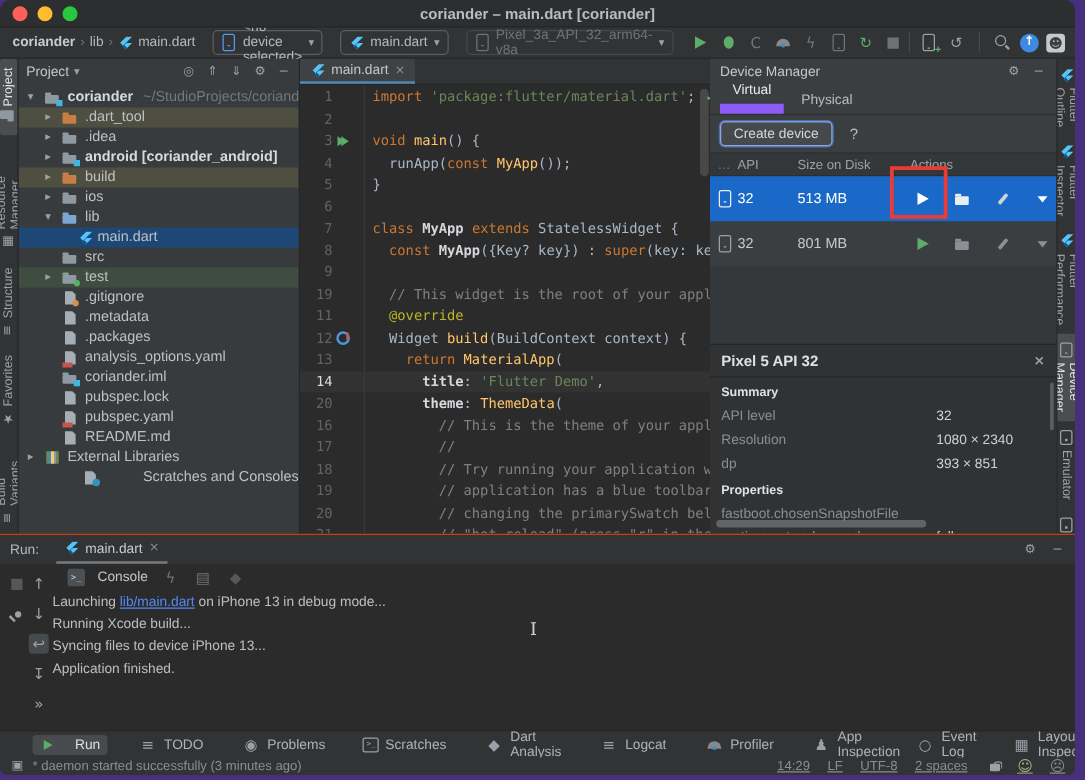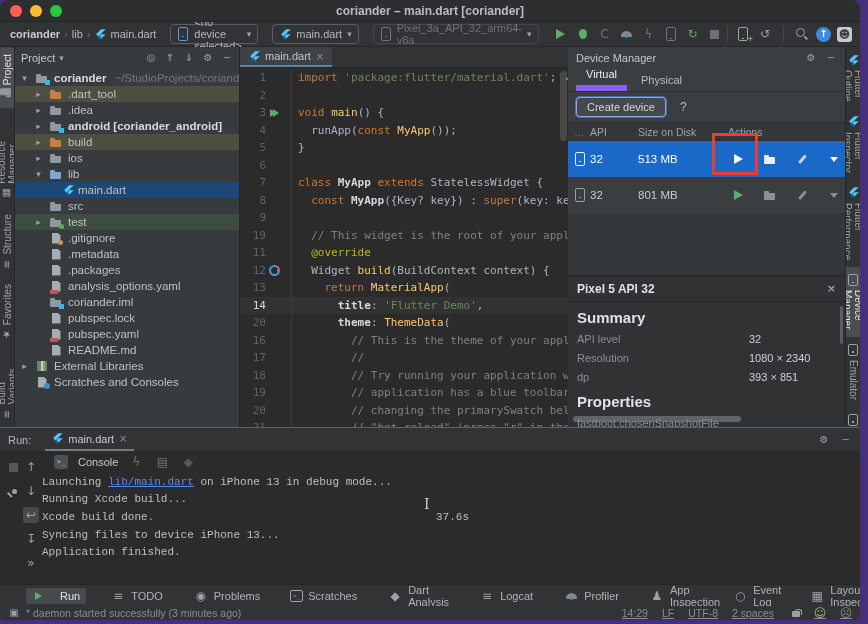"Virtual" .dp-tab.sel { border-bottom: 6px solid #8b5cf6 -> 8px solid #8b5cf6 }
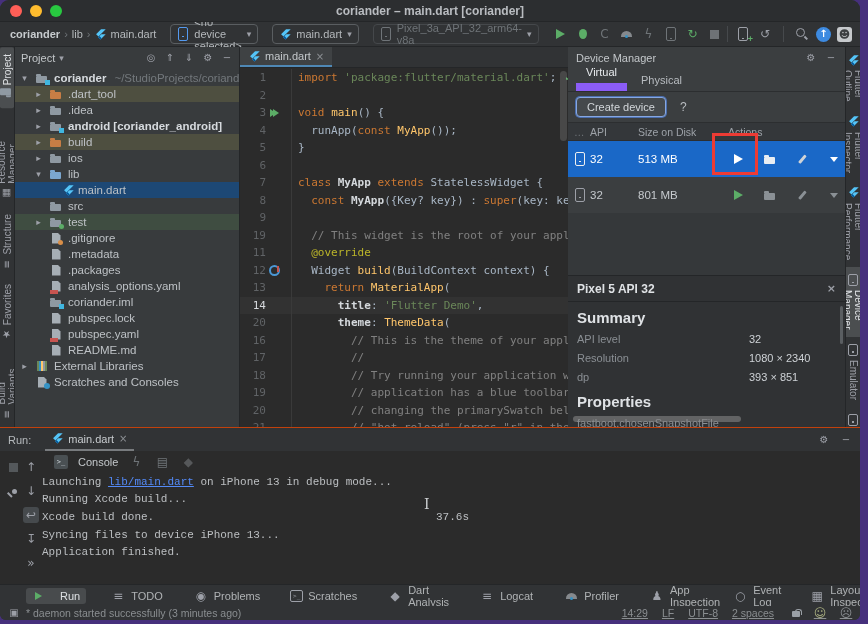"Summary" .det-sec { font-size: 15px -> 10px }
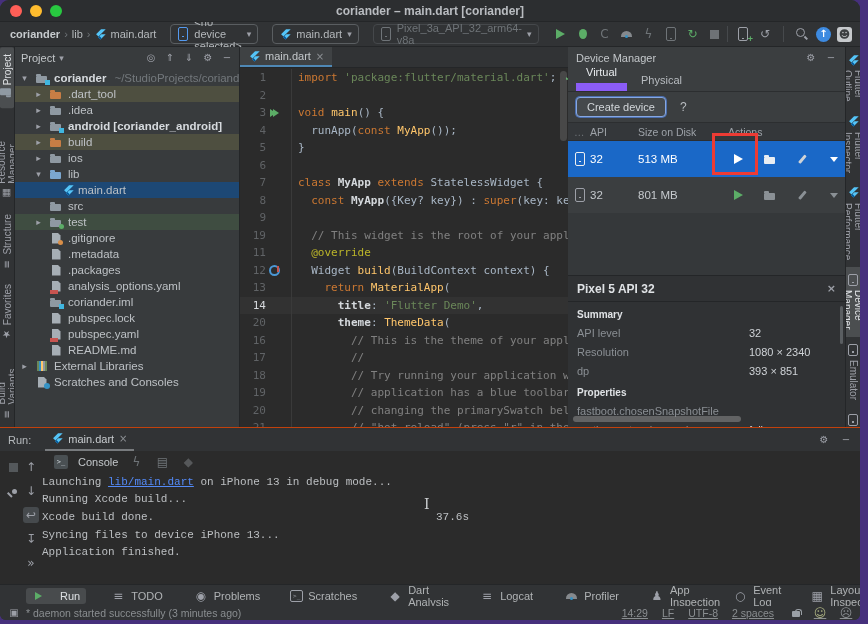"Scratches and Consoles" div.trow { justify-content: none -> space-between }
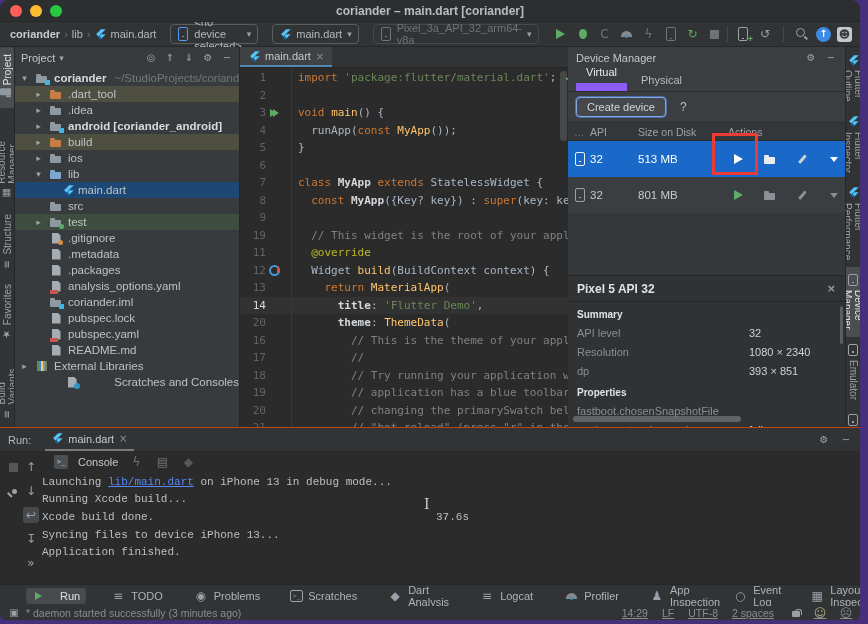"Launching" .console { font-family: Liberation Mono, monospace -> Liberation Sans, sans-serif }
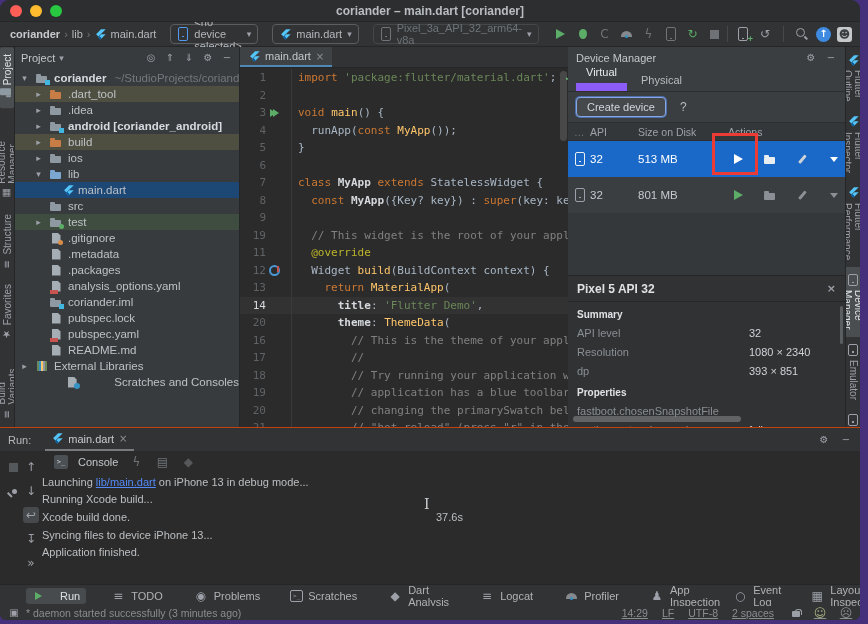"Xcode build done." div.conline { html: <div><span>Xcode build done.</span><span>37.6s</span></div> -> none }
